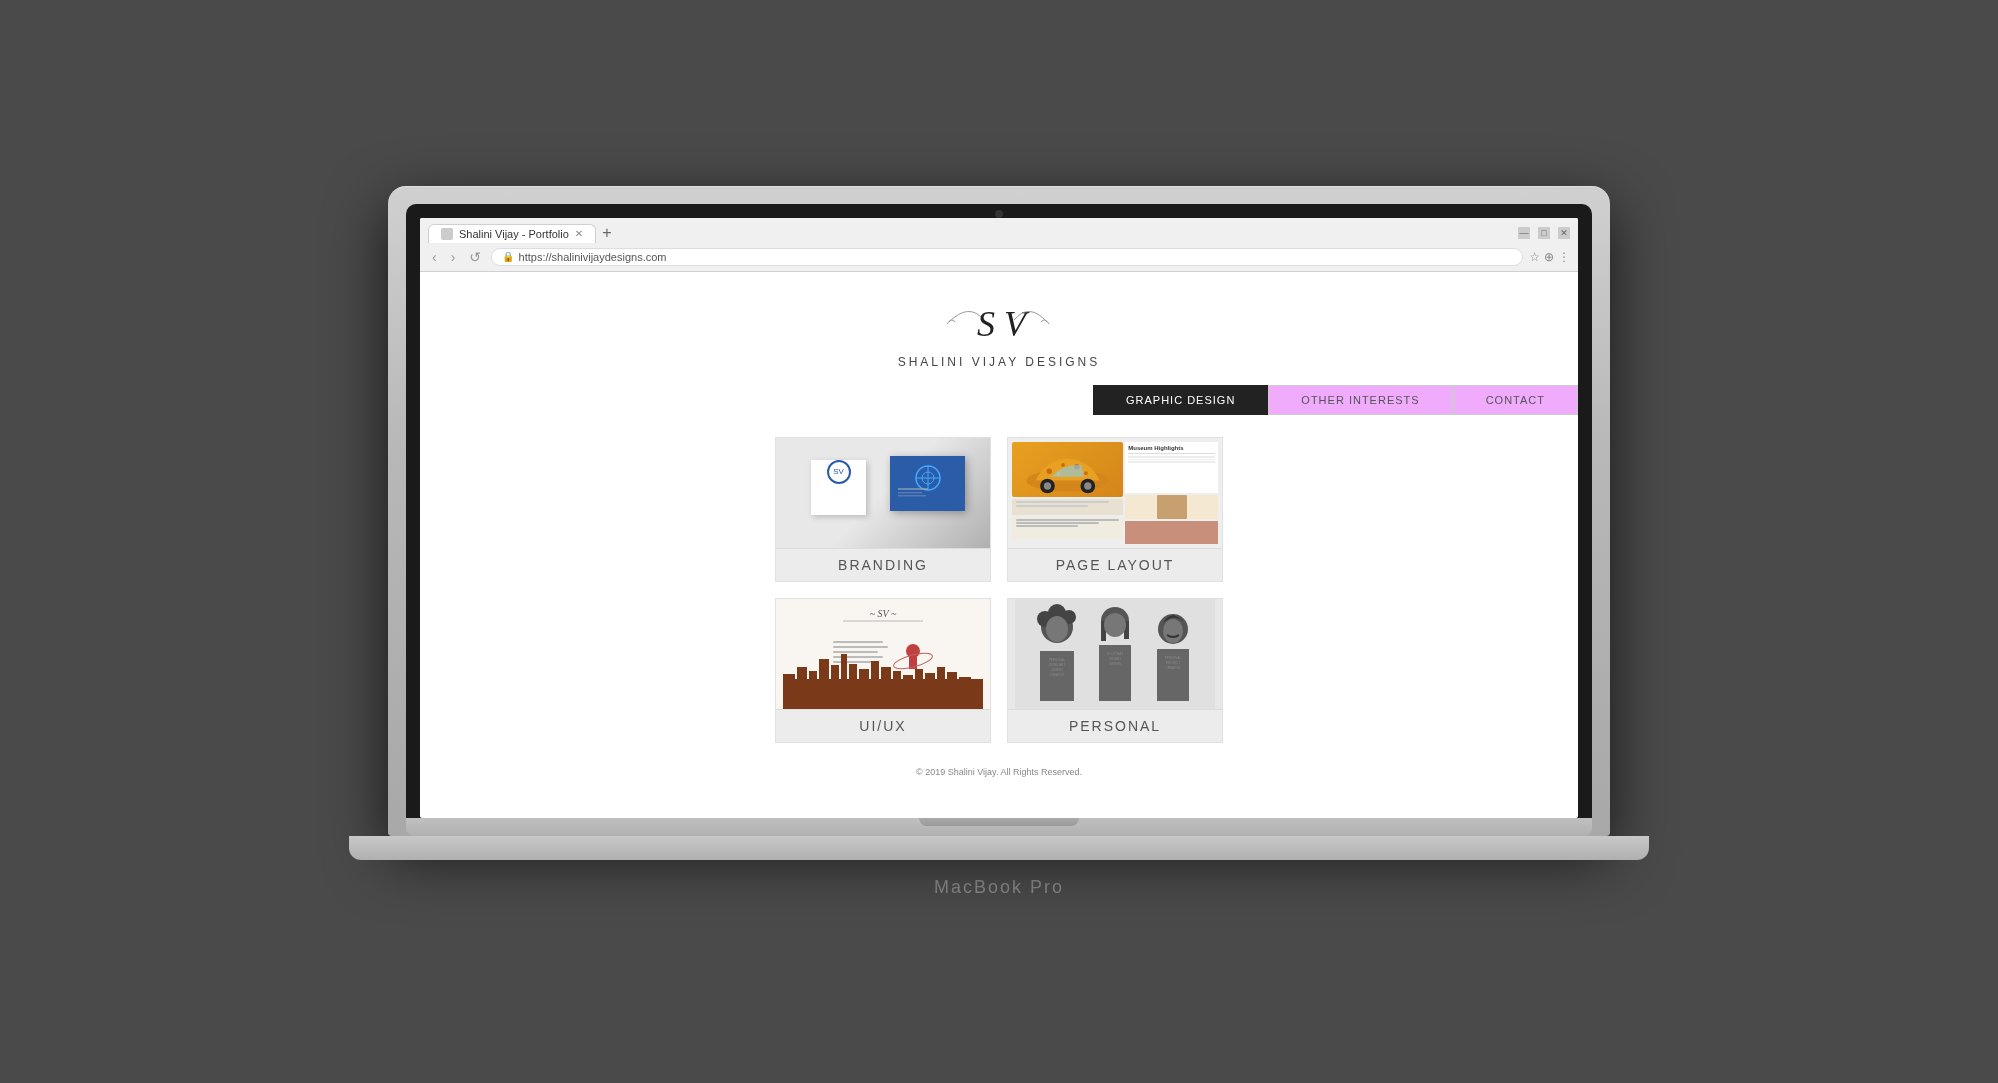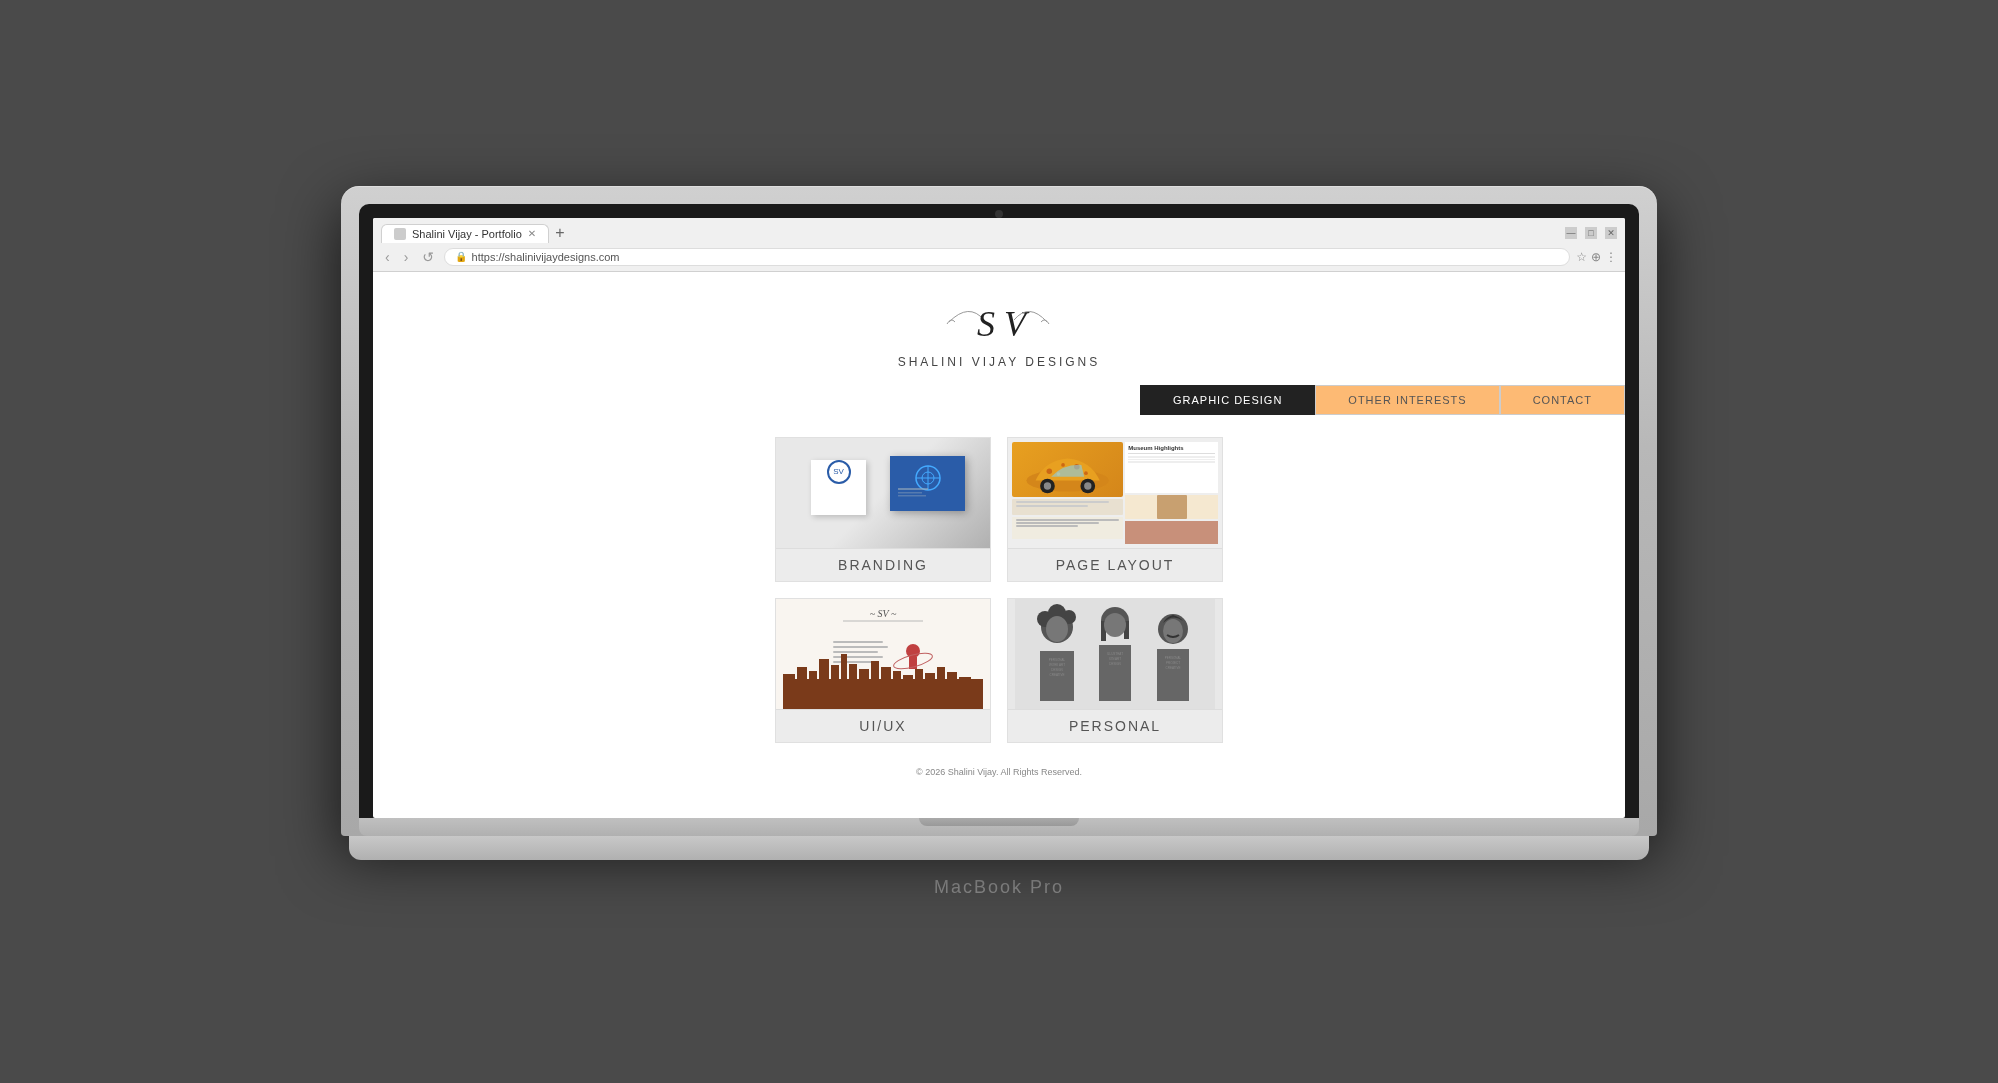"Shalini Vijay - Portfolio" .macbook-outer { width: 1316px -> 1222px }
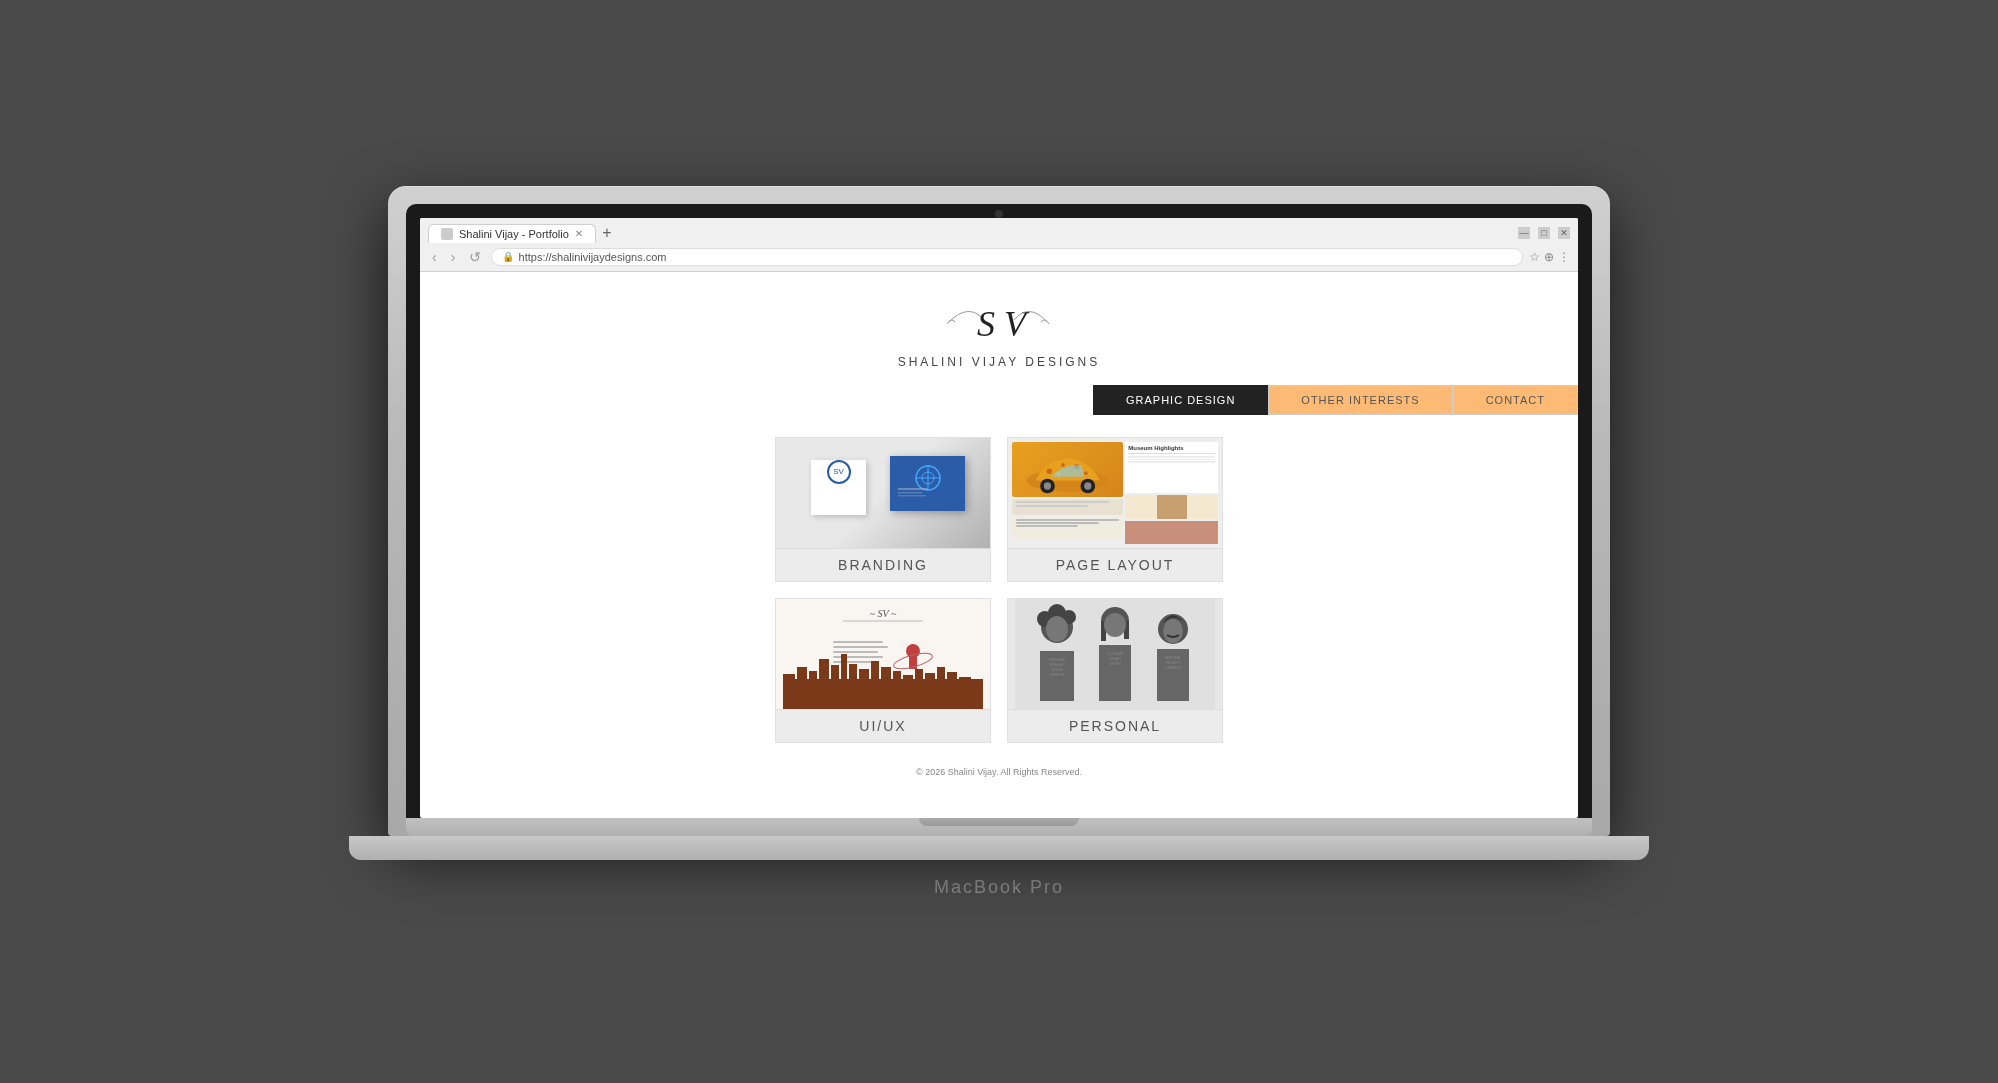"OTHER INTERESTS" .nav-item { background: #fdba74 -> #f0abfc }
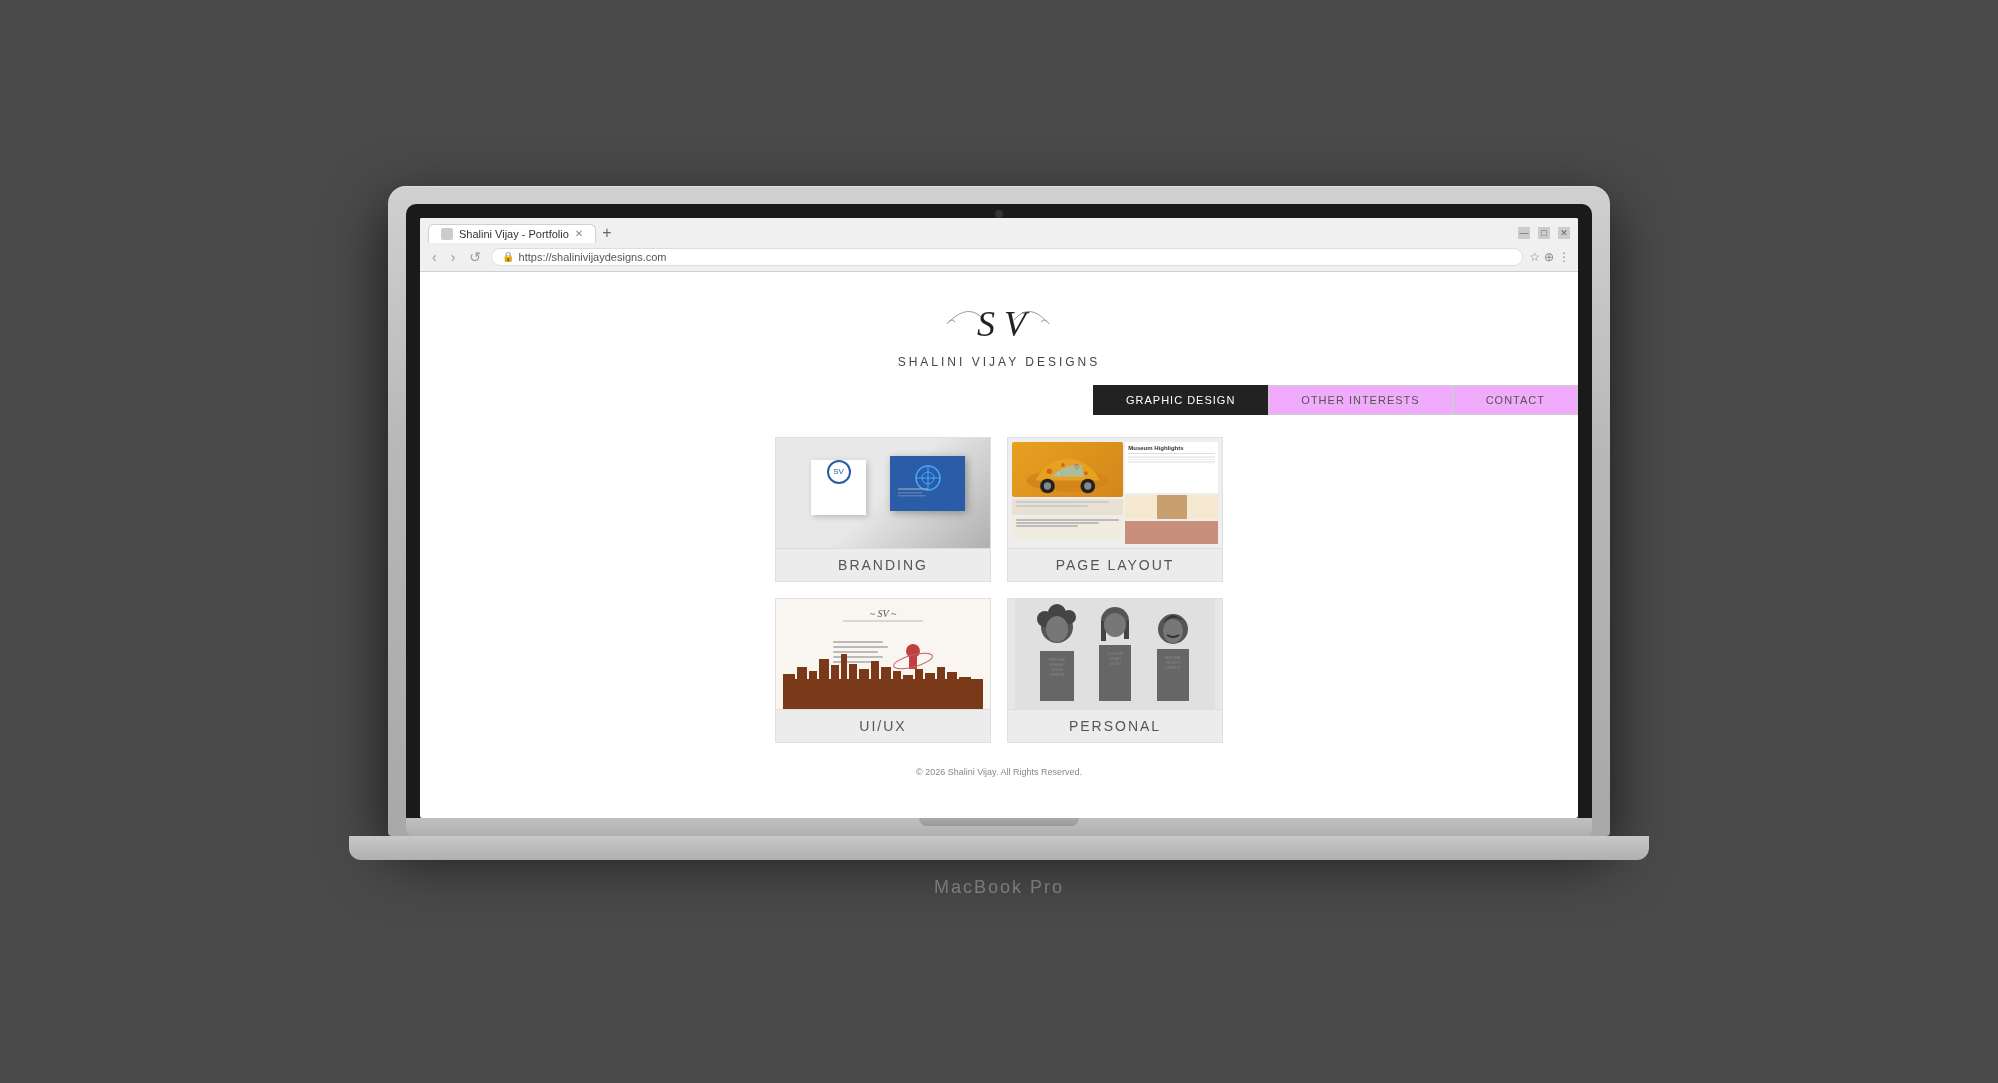"© 2026 Shalini Vijay. All" span { text: 2026 -> 2019 }
